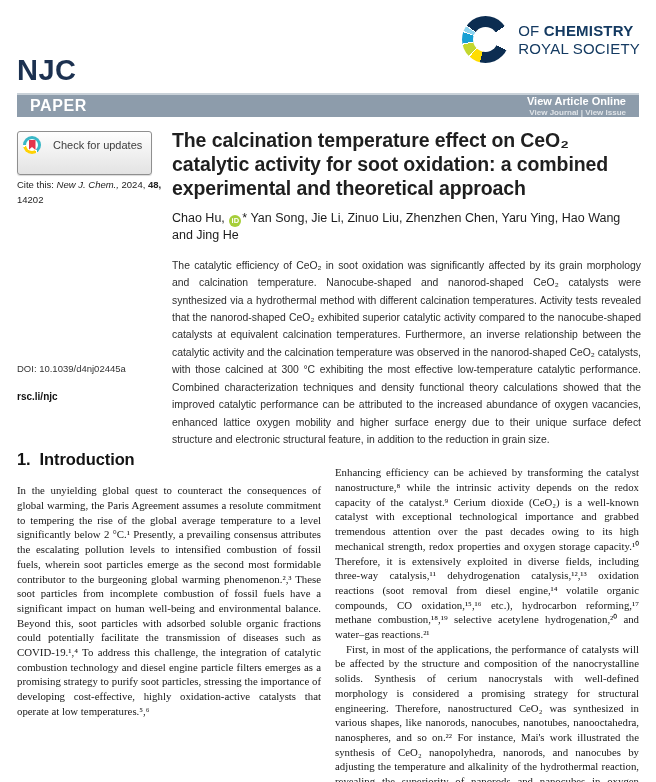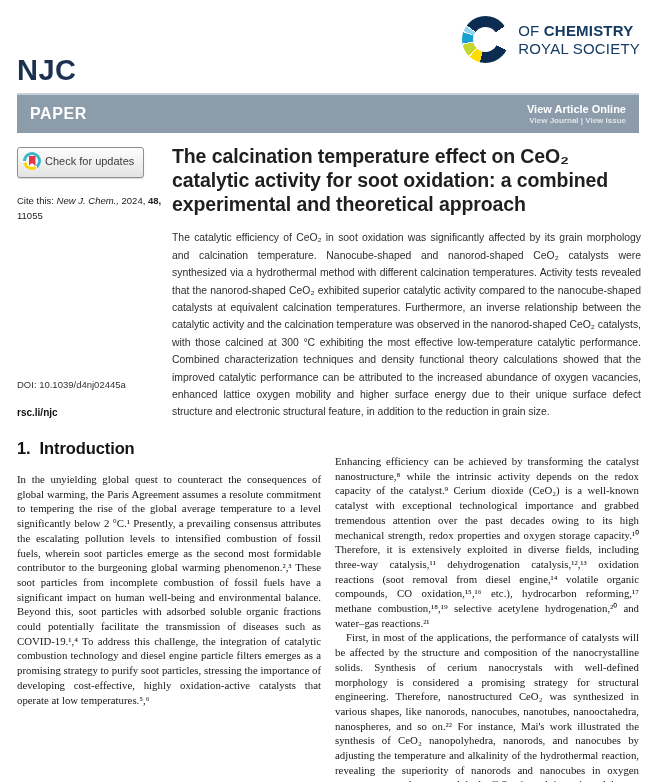"PAPER" .banner { height: 40px -> 24px }
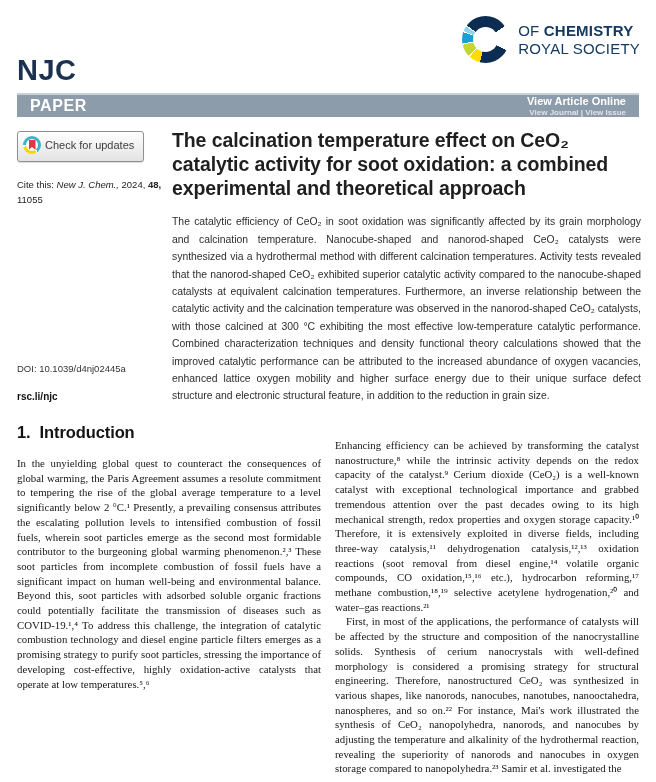"Check for updates" .check-badge { gap: 4px -> 12px; padding: 4px 9px 7px 5px -> 4px 9px 20px 5px }
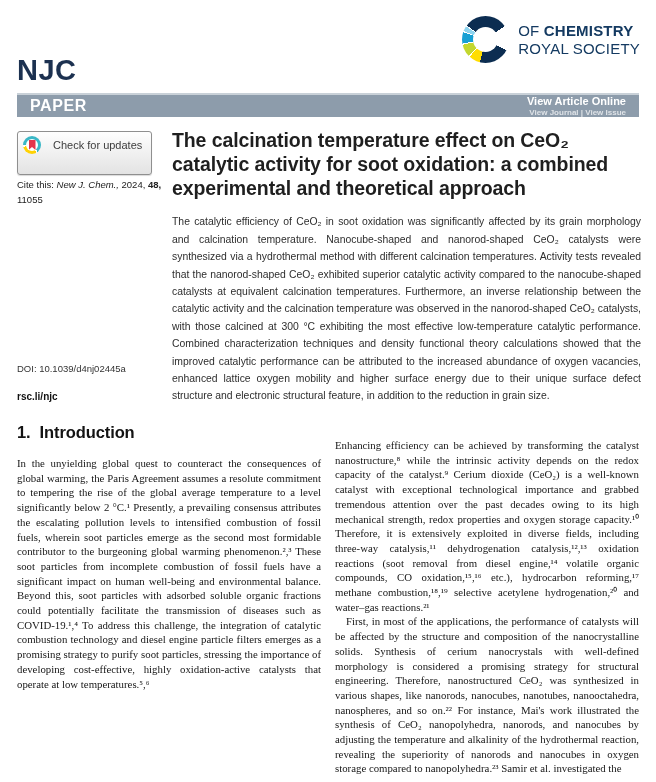"11055" span { text: 11055 -> 14202 }
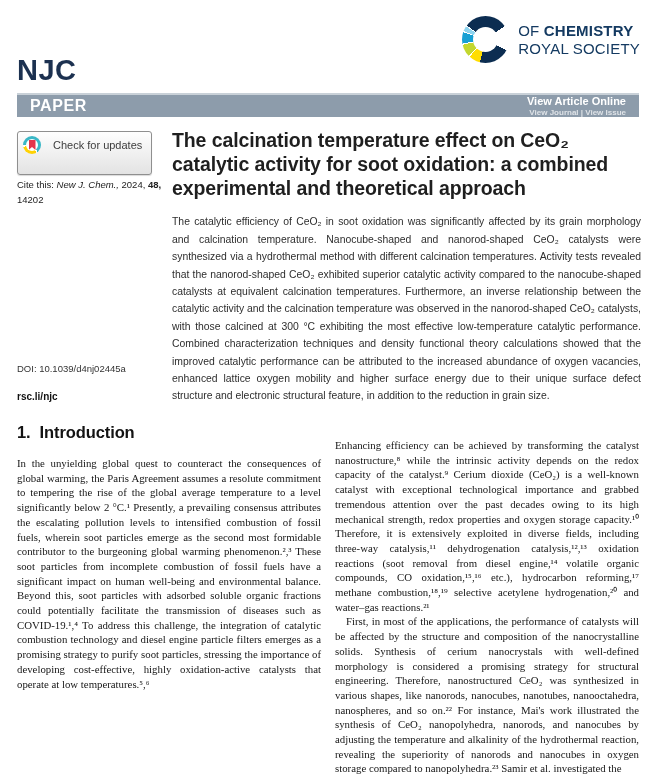"Chao Hu, iD * Yan" div.authors { html: none -> <div><span>Chao Hu,</span> <span>iD</span><span>* Yan Song, Jie Li, Zinuo Liu, Zhenzhen Chen, Yaru Ying, Hao Wang and Jing He</span></div> }
